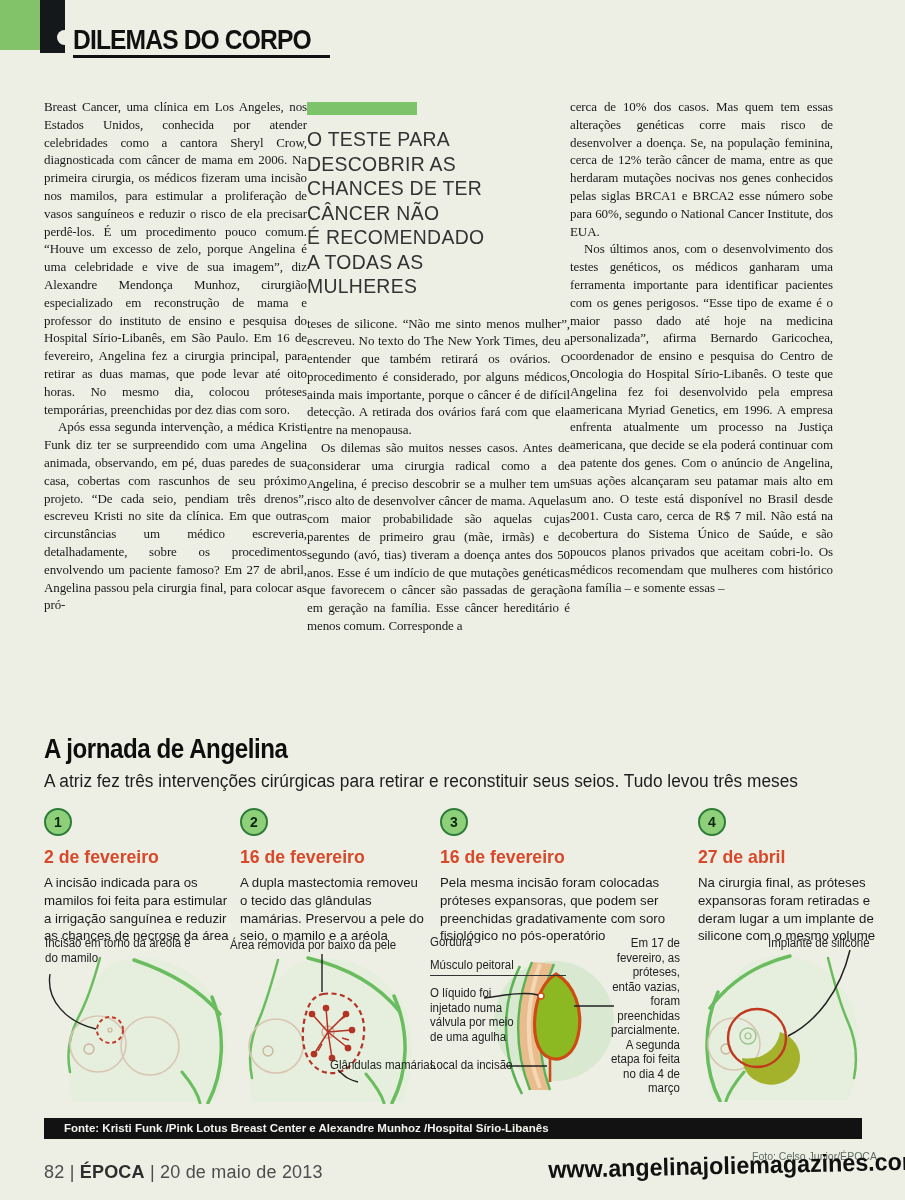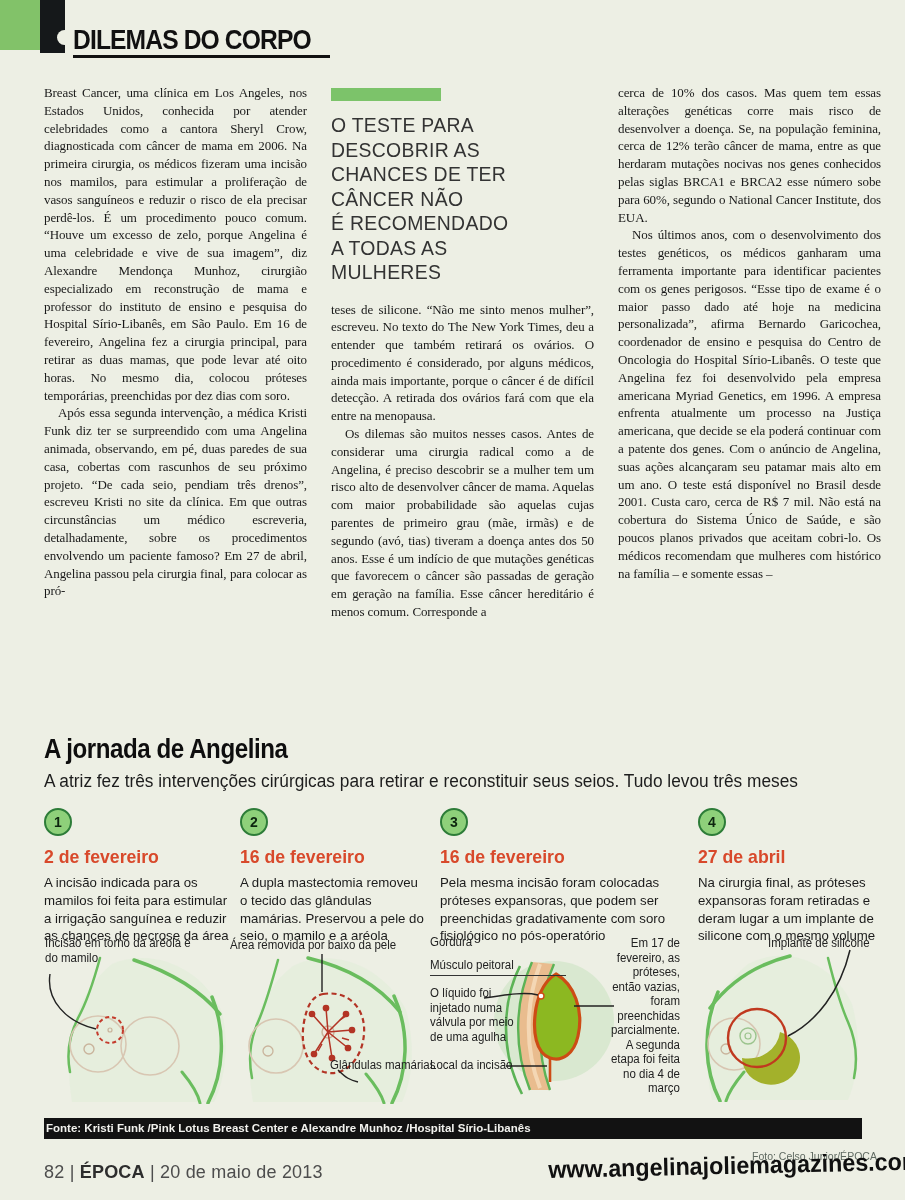"Breast Cancer, uma clínica em" .columns { gap: 24px -> none; top: 84px -> 98px }
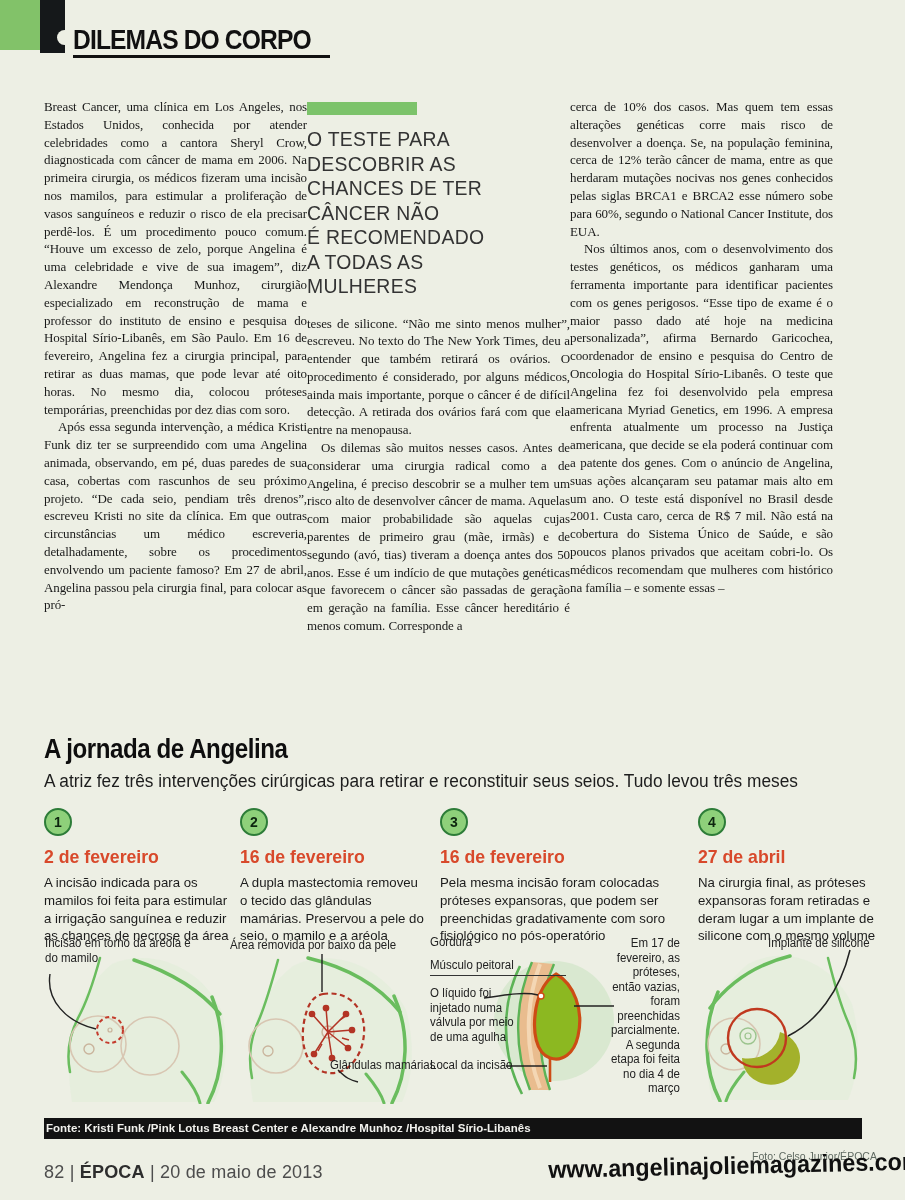"Fonte: Kristi Funk /Pink Lotus" .src-bar { padding-left: 2px -> 20px }
